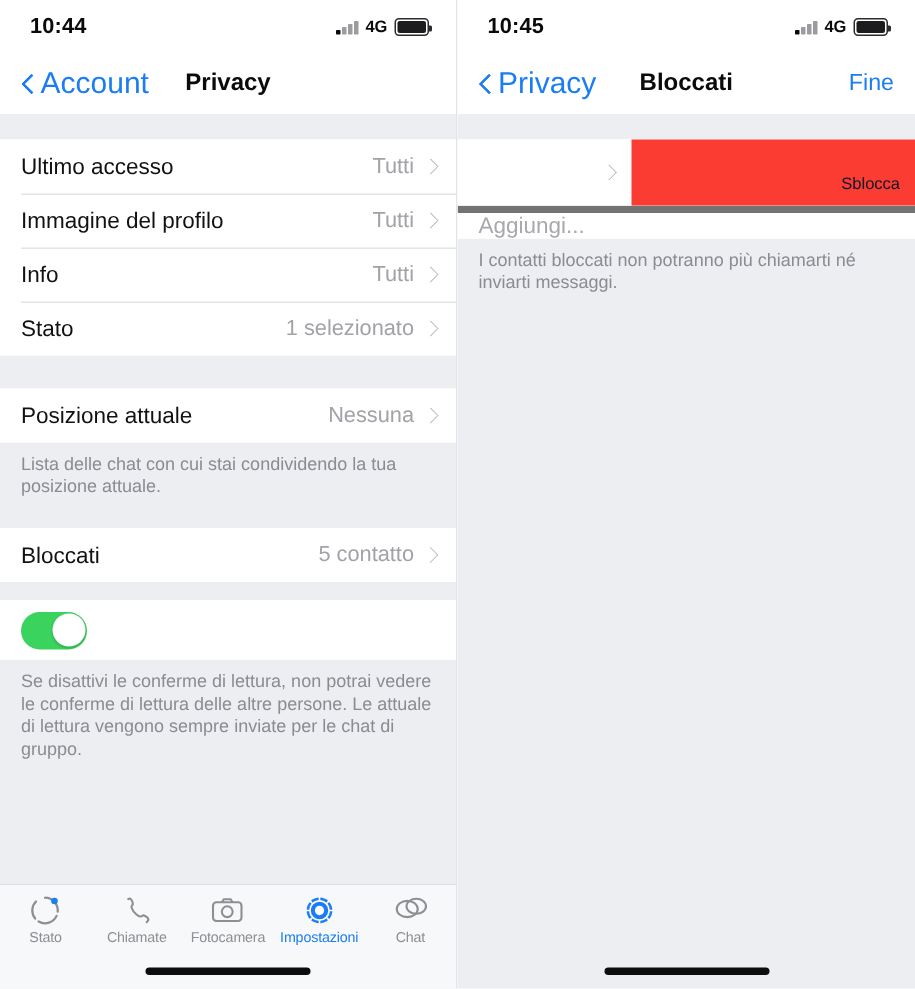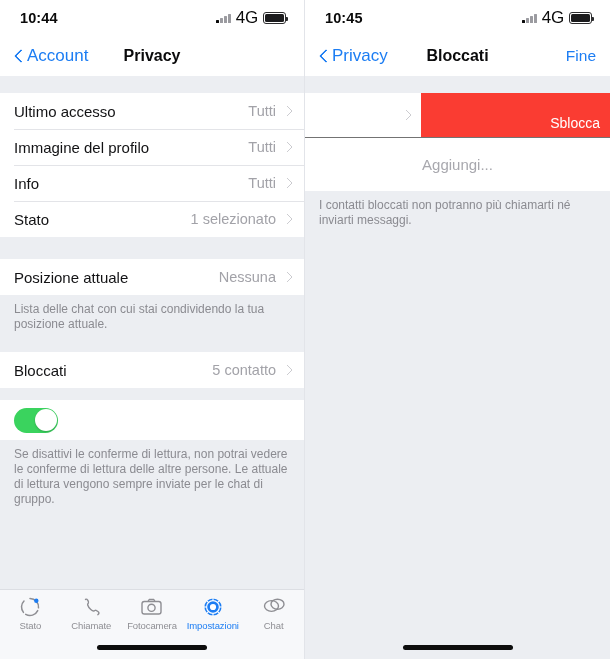"4G" .net { font-size: 17px -> 11px; font-weight: normal -> bold }
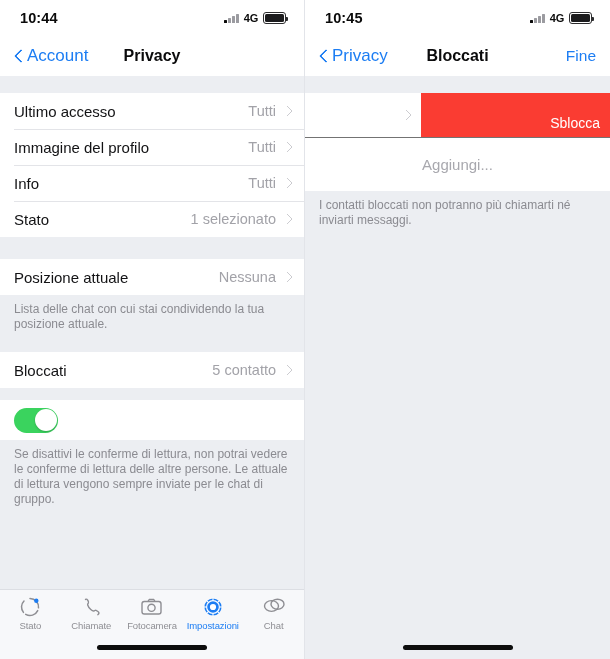"Account" .nav-back { font-size: 17px -> 20px }
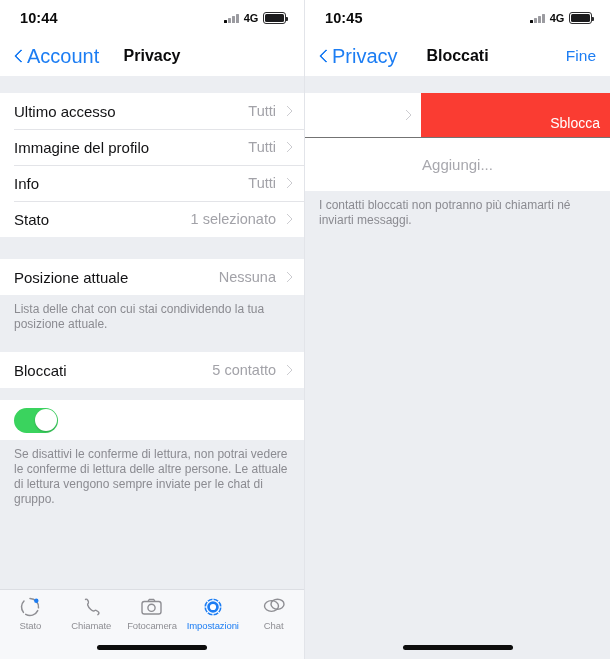"Sblocca" .swipe-action span { color: #ffffff -> #0f172a; font-size: 14px -> 11px }
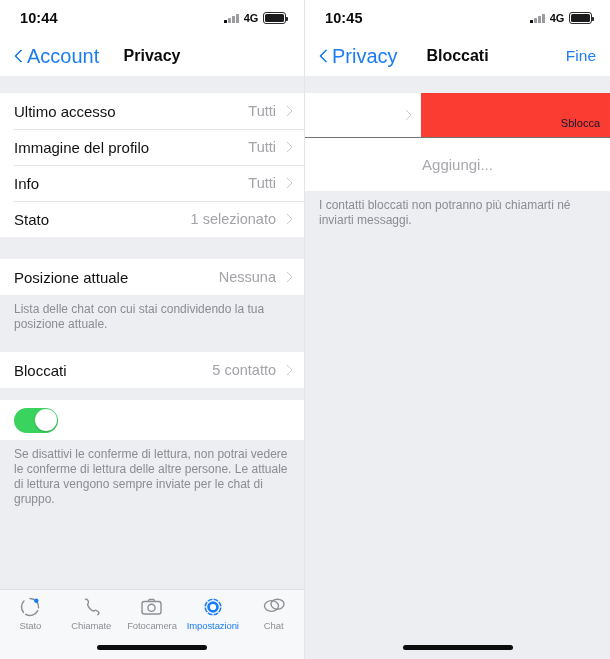"Aggiungi..." .add-row { border-top: 1px solid #737373 -> 5px solid #737373; height: 54px -> 22px; justify-content: center -> none }
